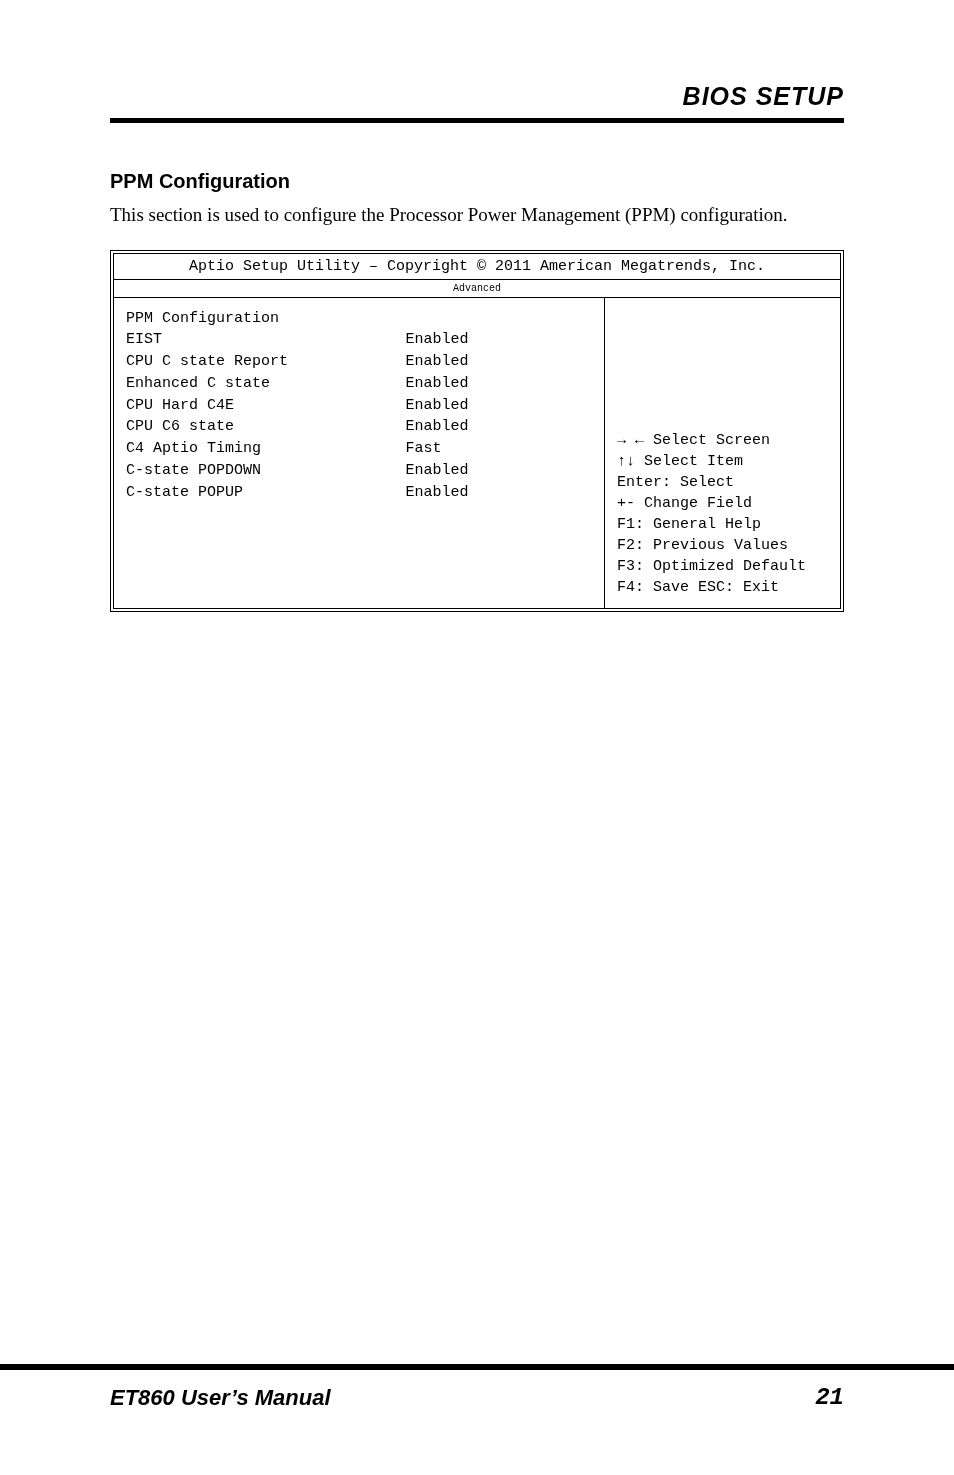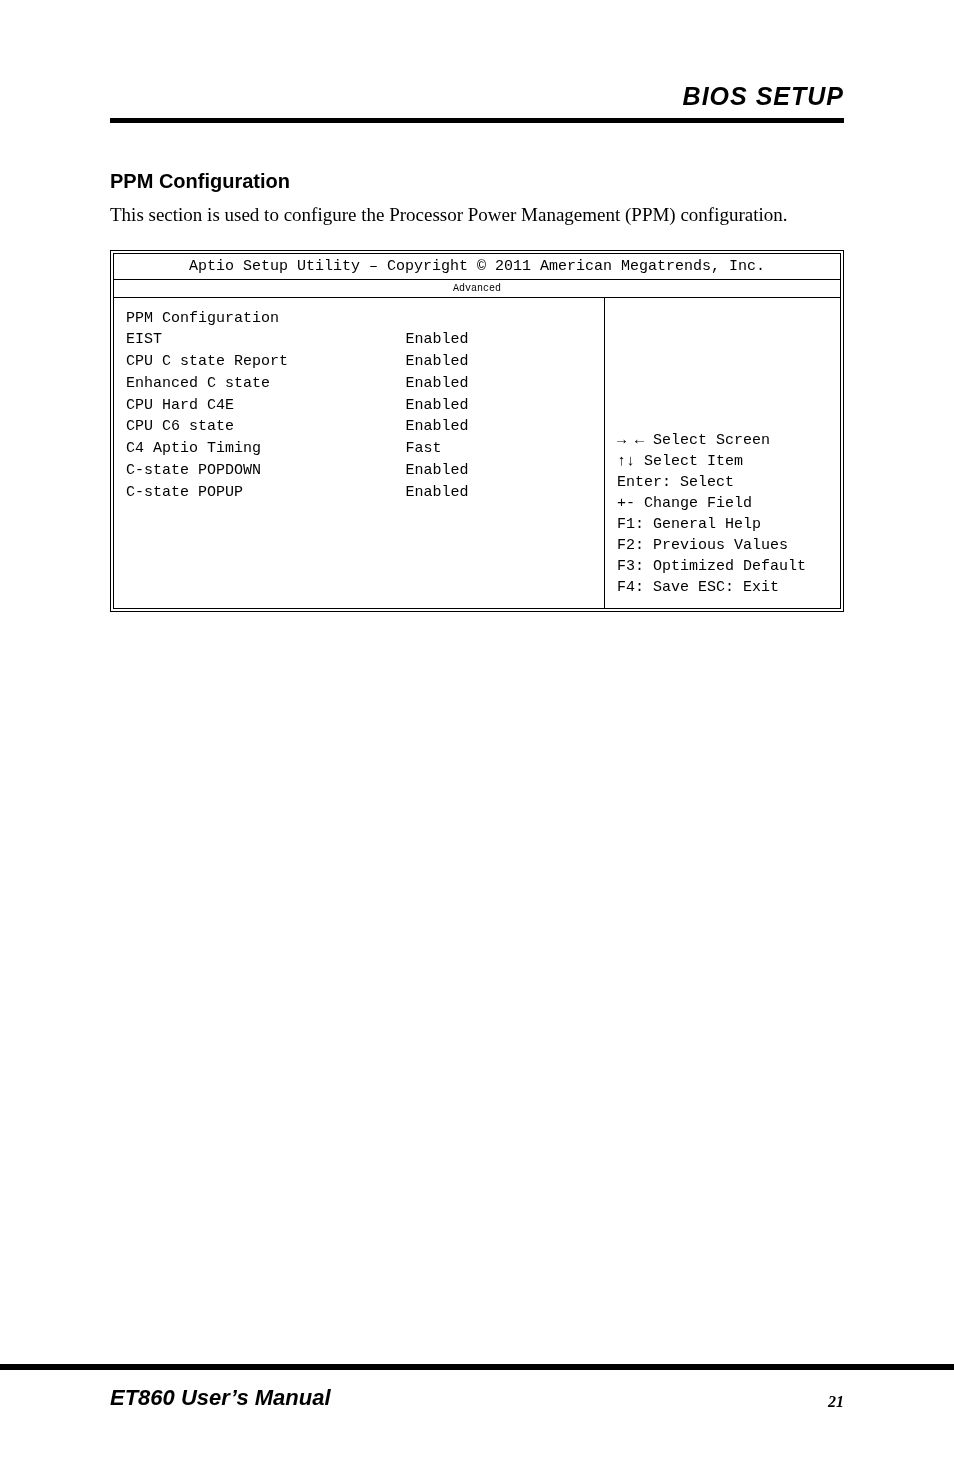"21" .footer-right { font-family: Liberation Serif, serif -> Liberation Mono, monospace; font-size: 16px -> 24px }
